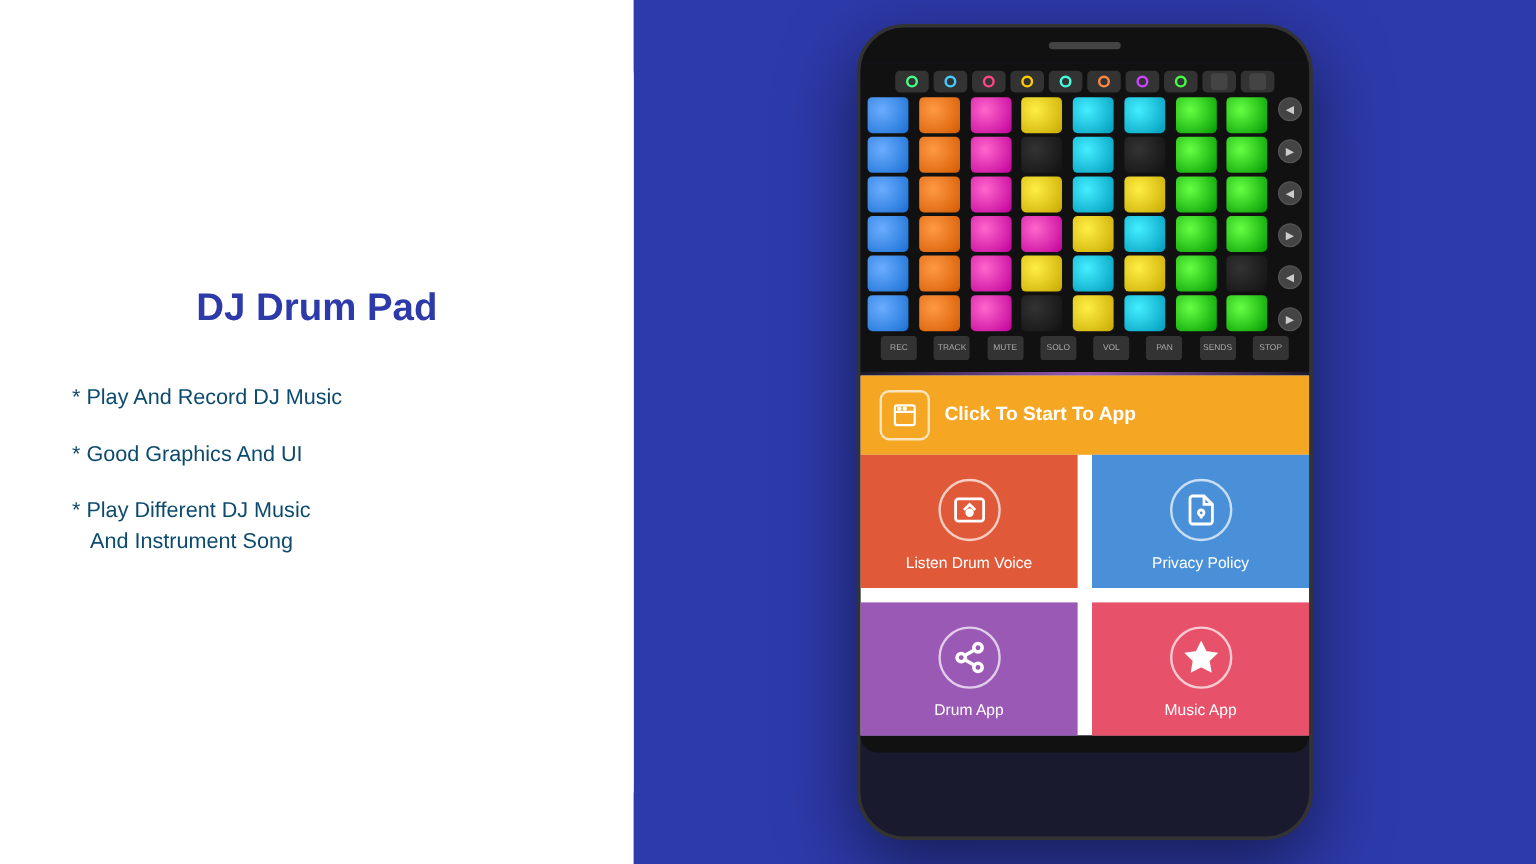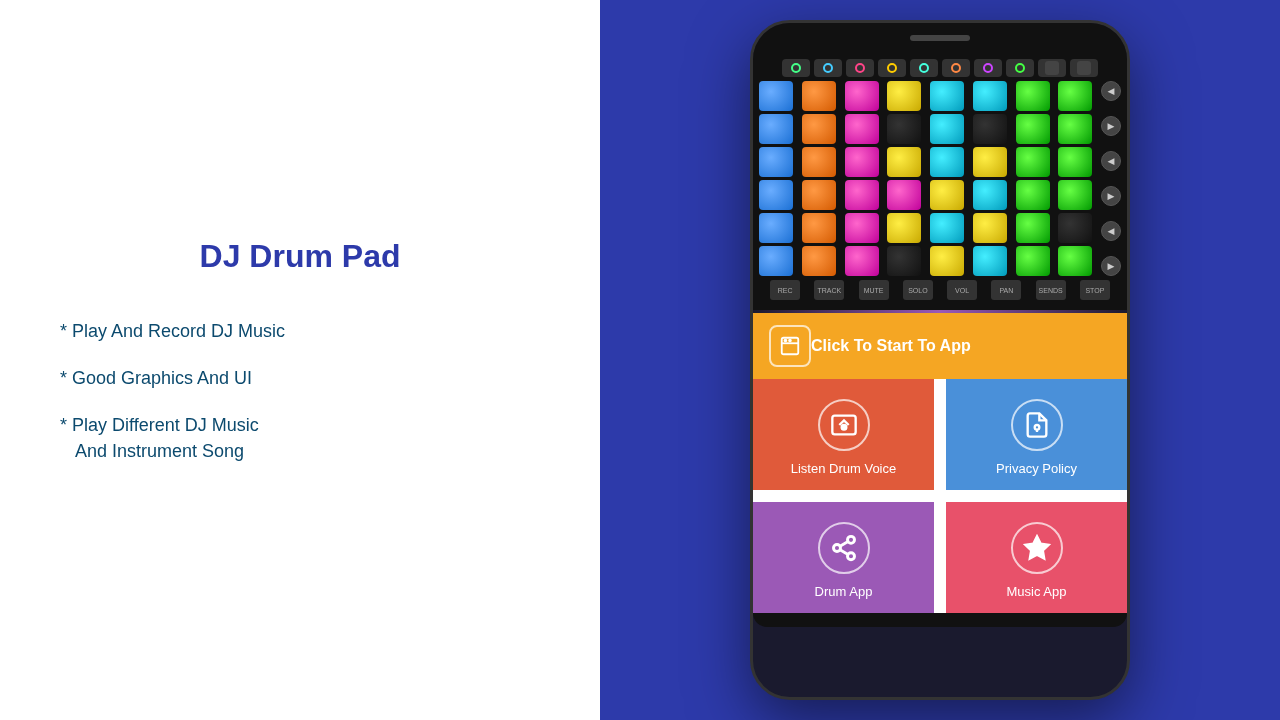"DJ Drum Pad" .left-panel { width: 600px -> 528px }
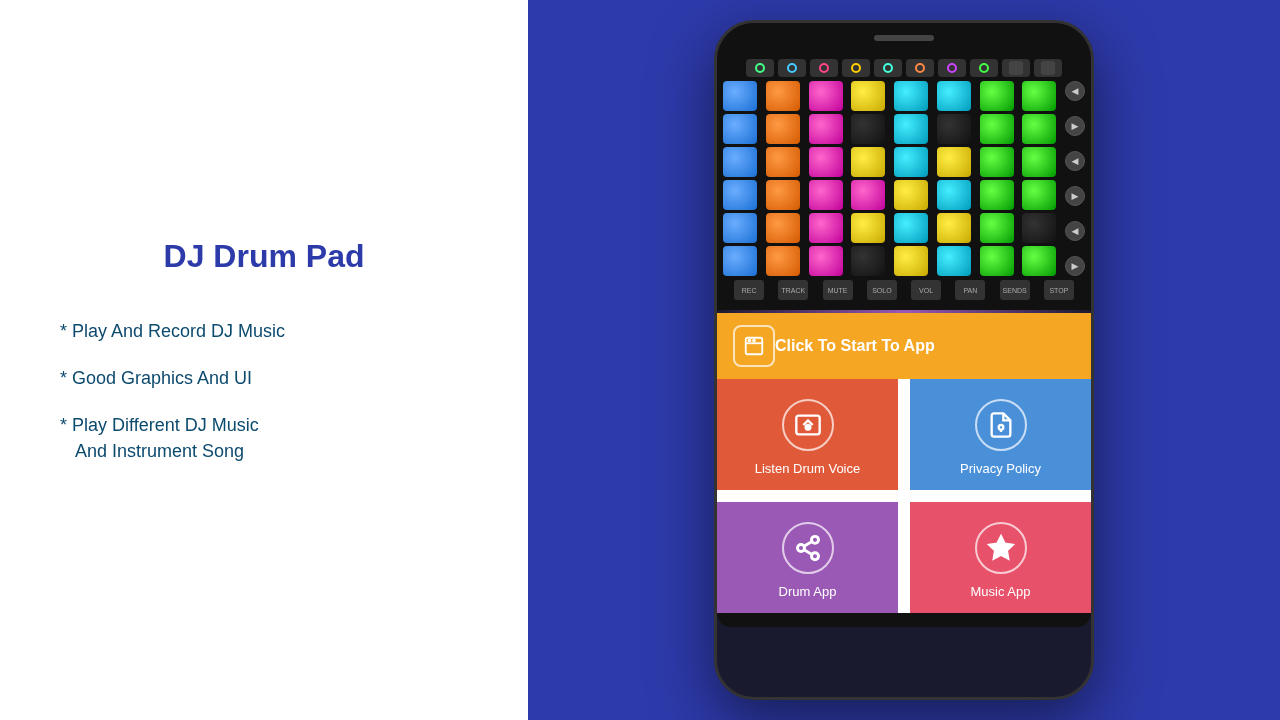"Click To Start To App" .start-btn { gap: none -> 12px }
